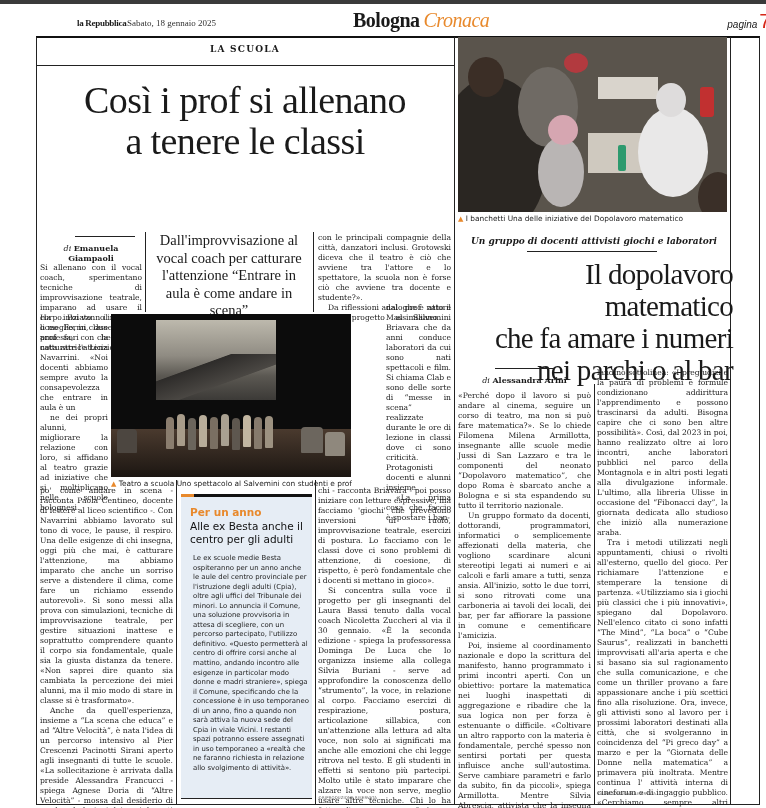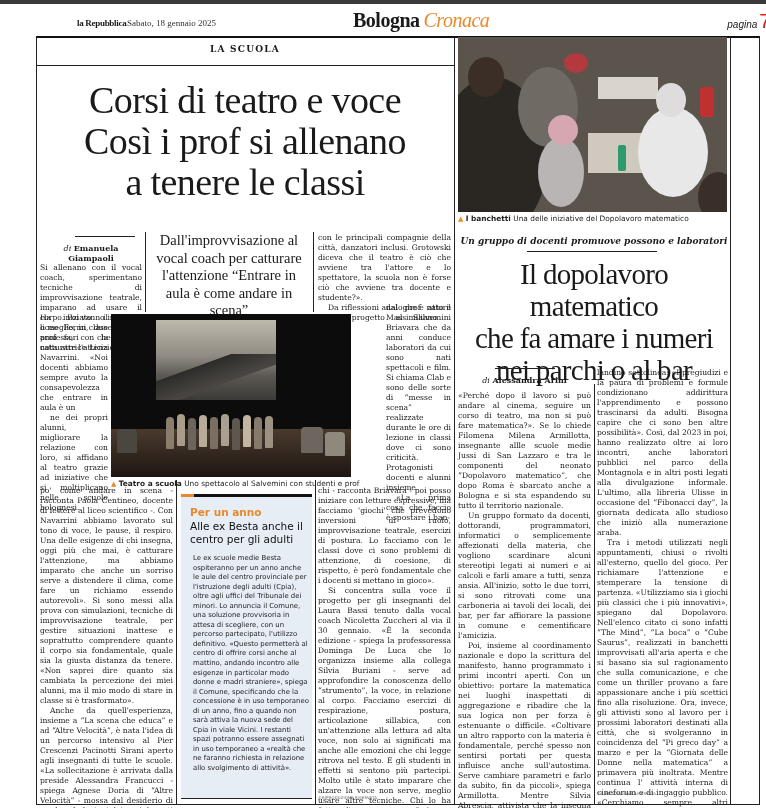"Corsi di teatro e voce" div { html: <div>Corsi di teatro e voce</div> -> none }
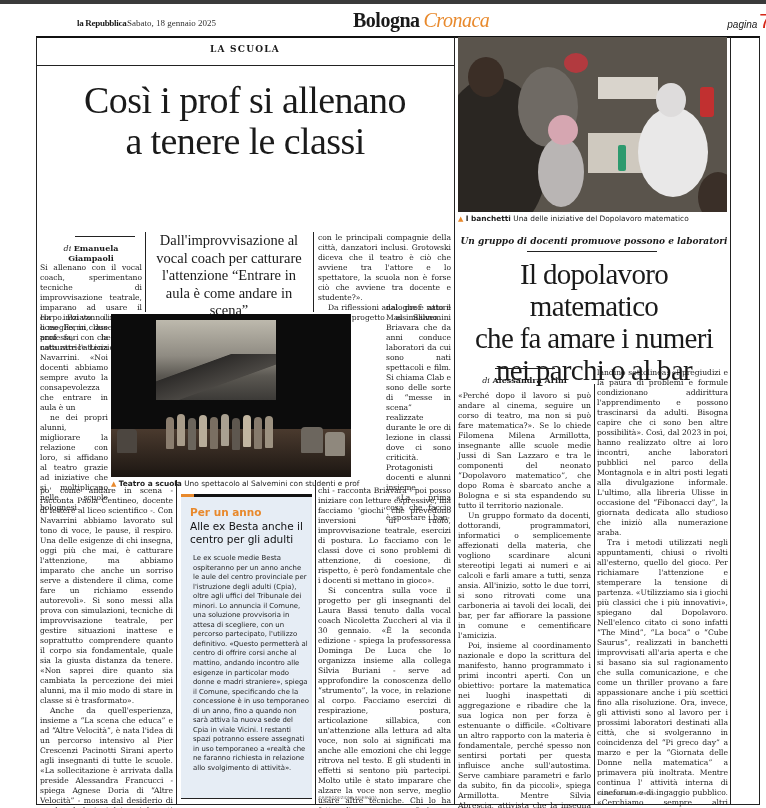"I banchetti" .caption b { font-weight: bold -> normal }
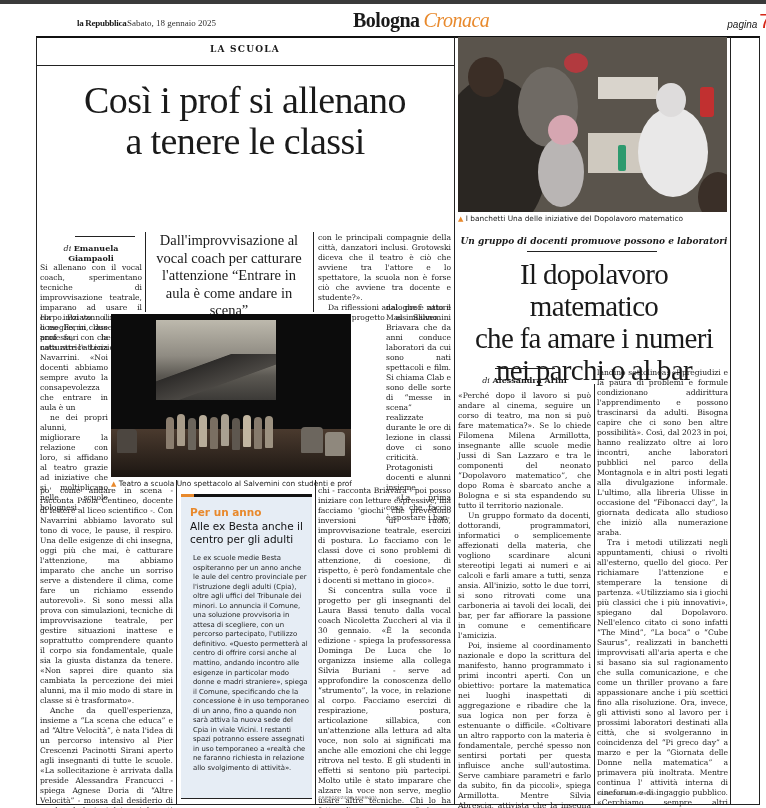"Un gruppo di docenti promuove" div.kicker2 { text: promuove possono -> attivisti giochi }
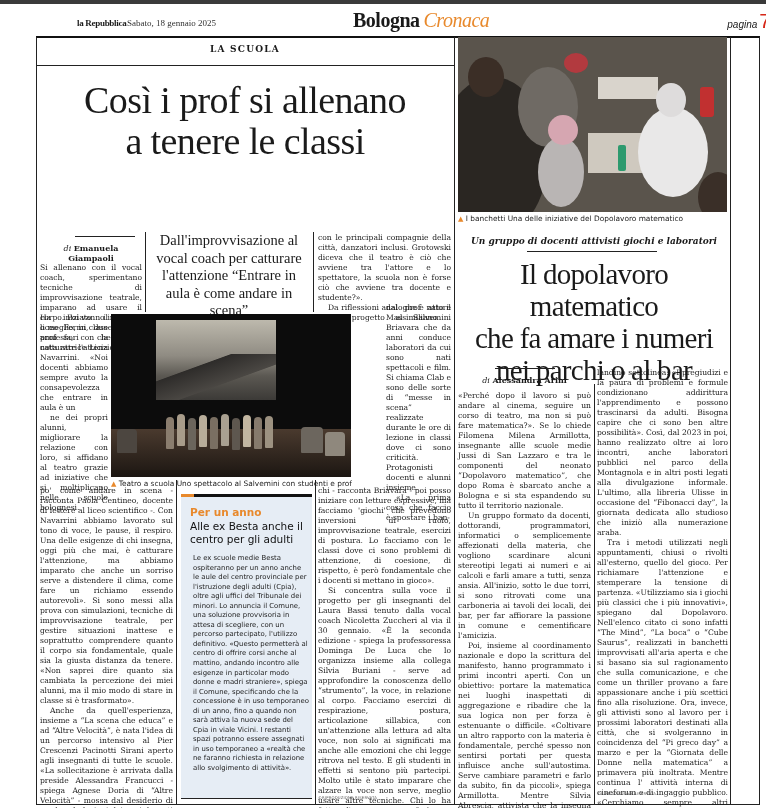"Il dopolavoro matematico" .headline2 { text-align: center -> right }
